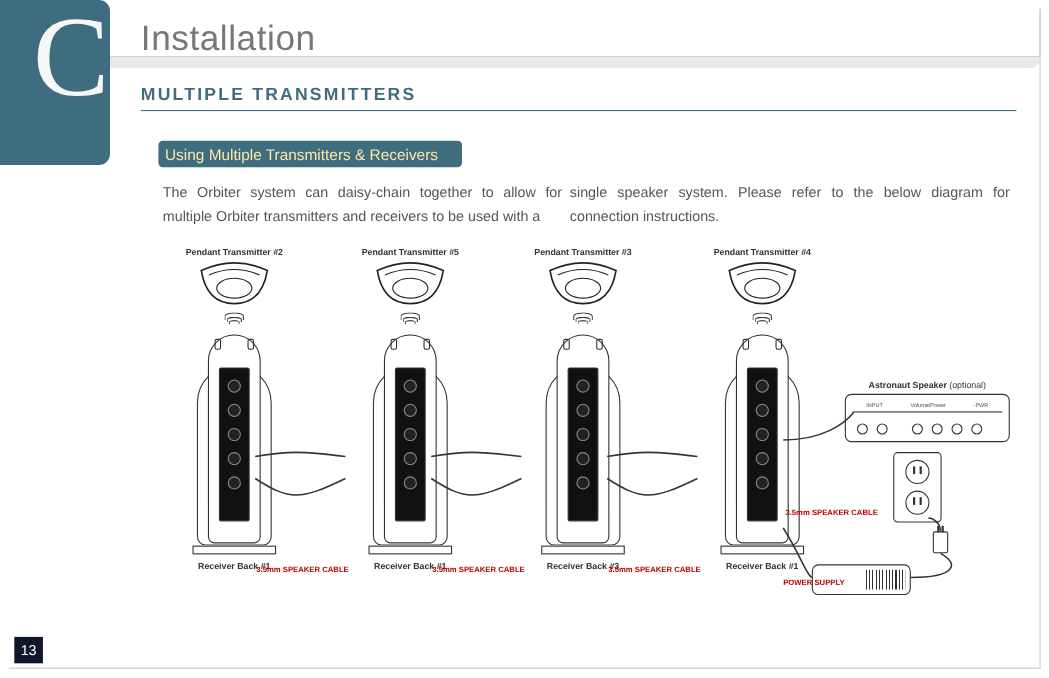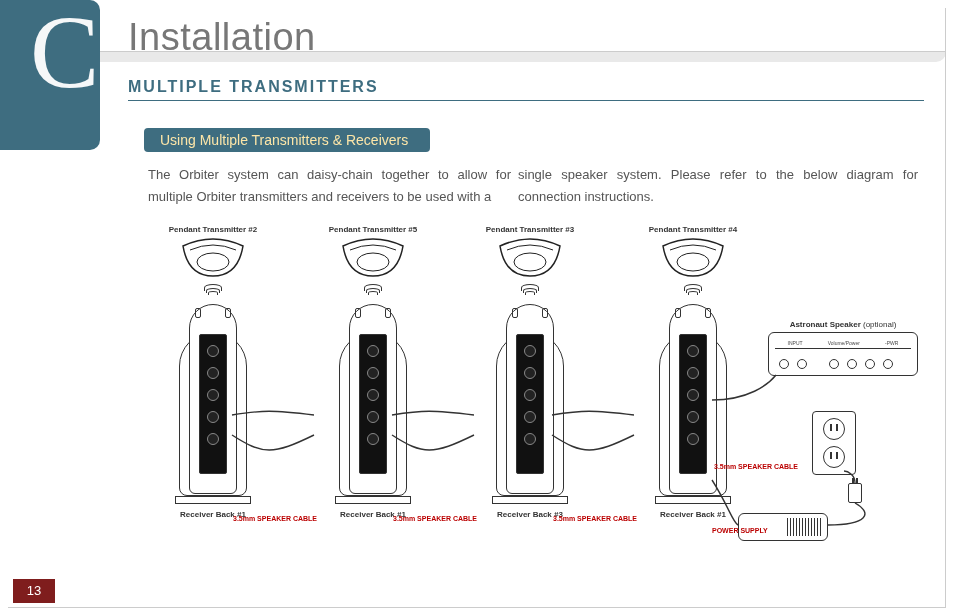"Installation" .page-title { font-size: 38px -> 32px }
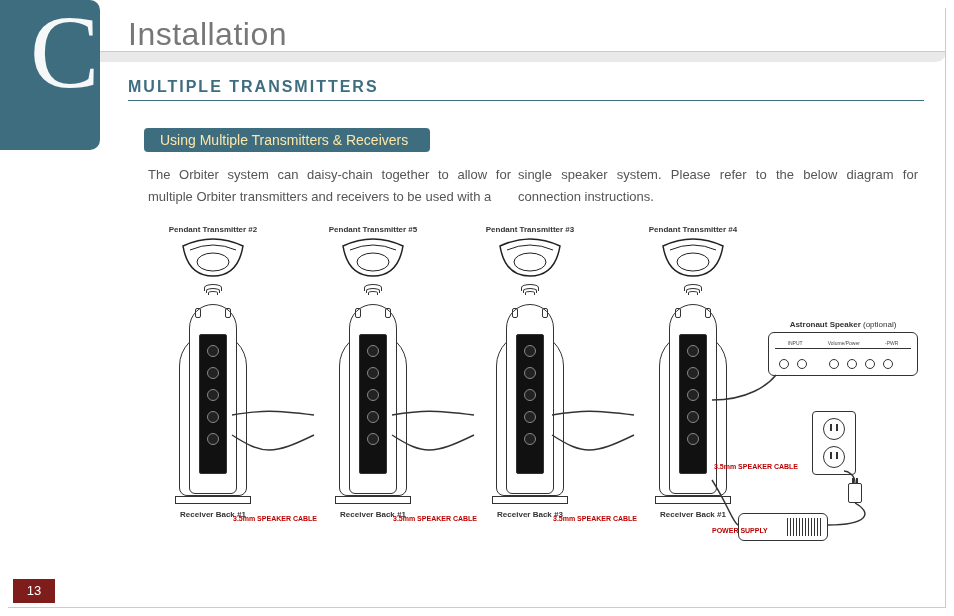"Using Multiple Transmitters & Receivers" .subhead { padding: 4px 22px 4px 16px -> 4px 22px 4px 6px }
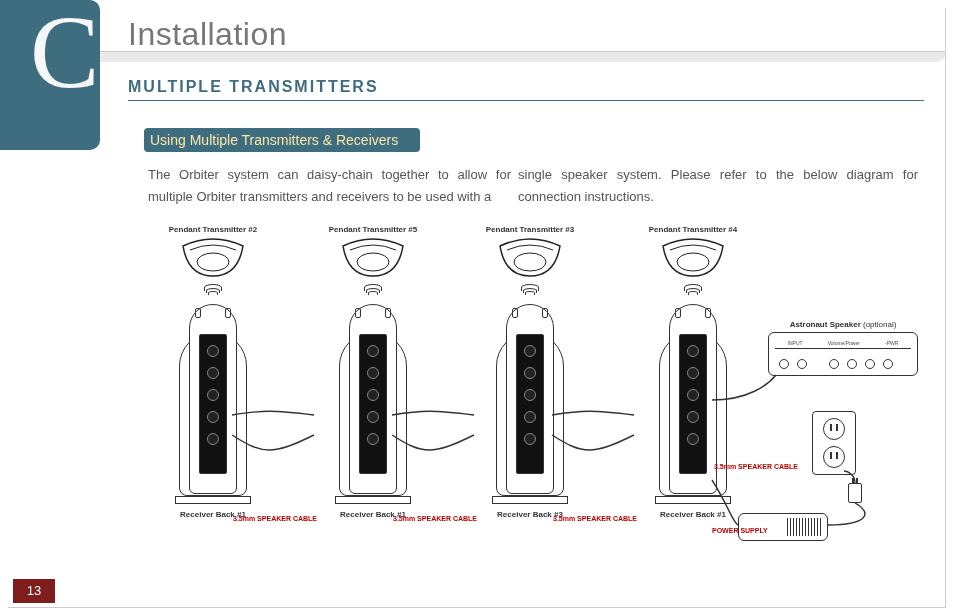"Astronaut Speaker (optional)" .speaker { top: 95px -> 121px }
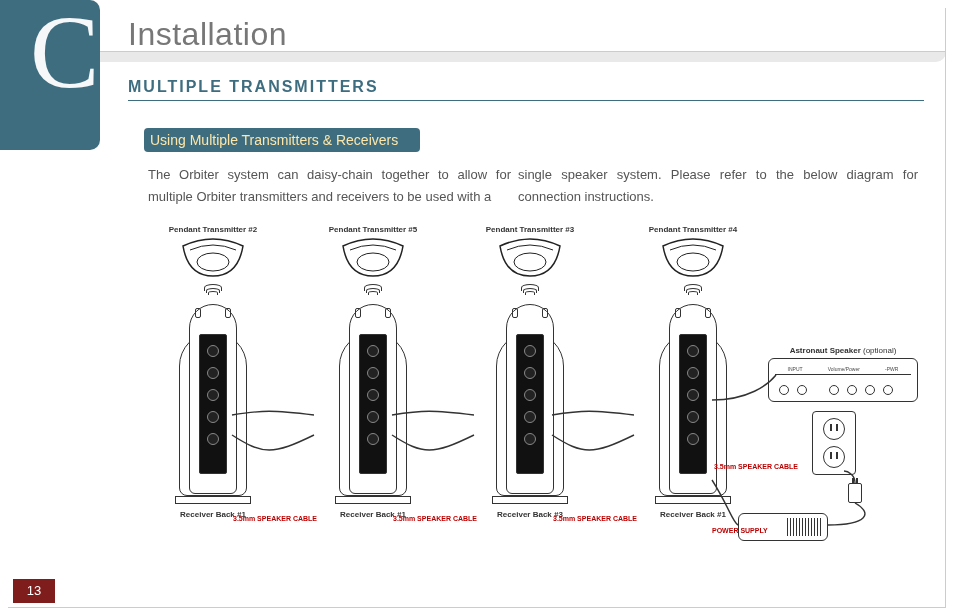"13" .page-num { background: #7f1d1d -> #0f172a; width: 42px -> 26px }
